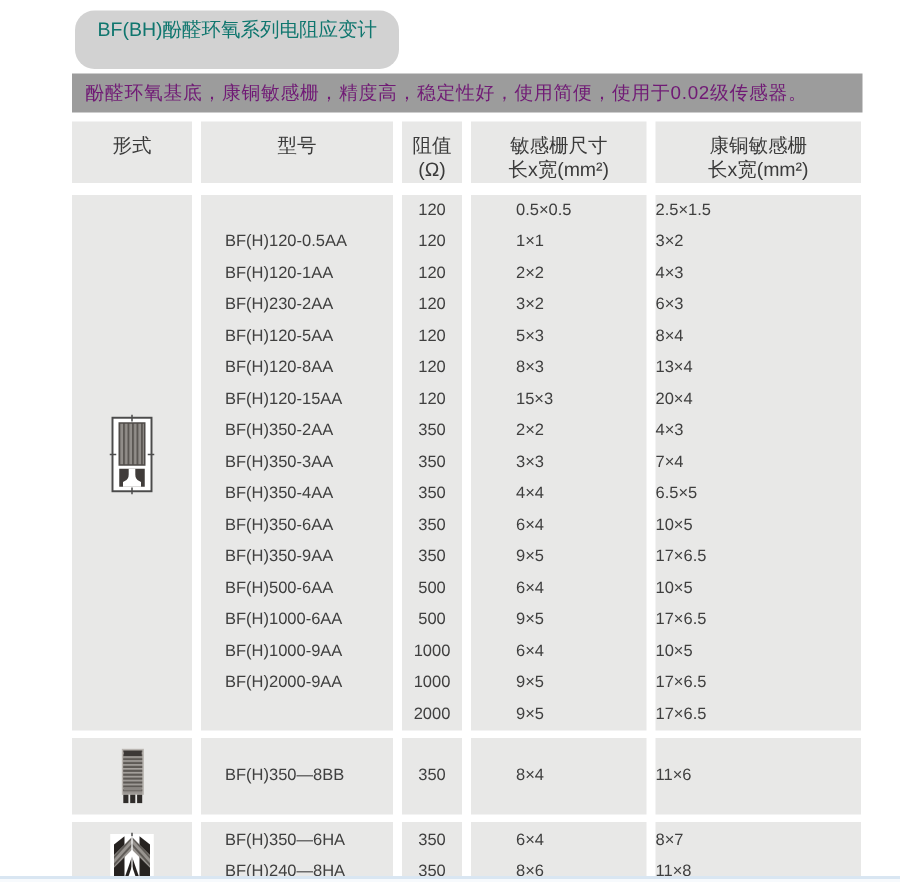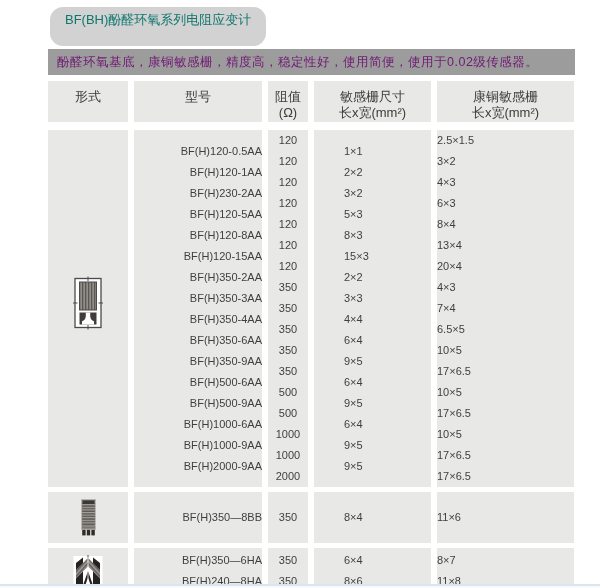"0.5×0.5" div.line { html: none -> <div>0.5×0.5</div> }
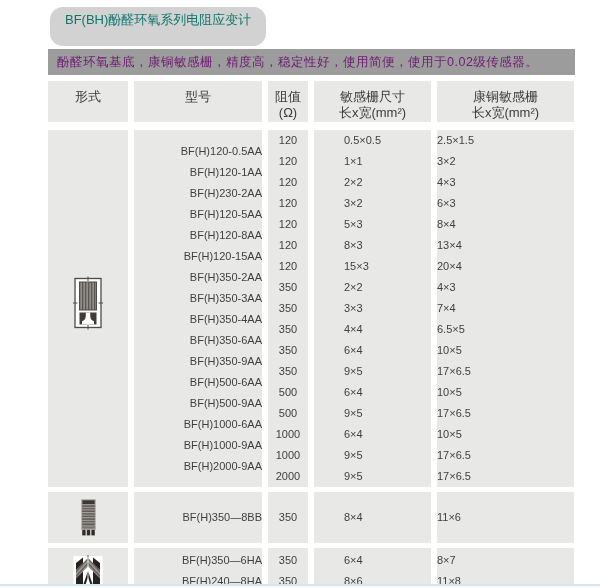"BF(H)120-0.5AA" .col-model .line { text-align: right -> none }
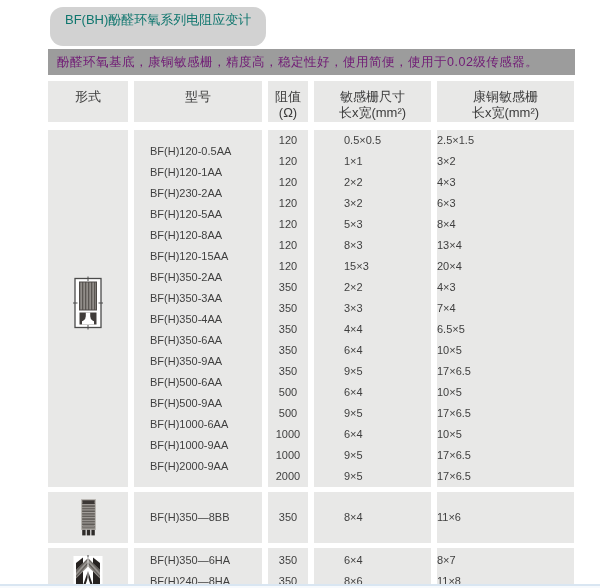"BF(H)500-9AA" div.line { html: <div>BF(H)500-9AA</div> -> none }
